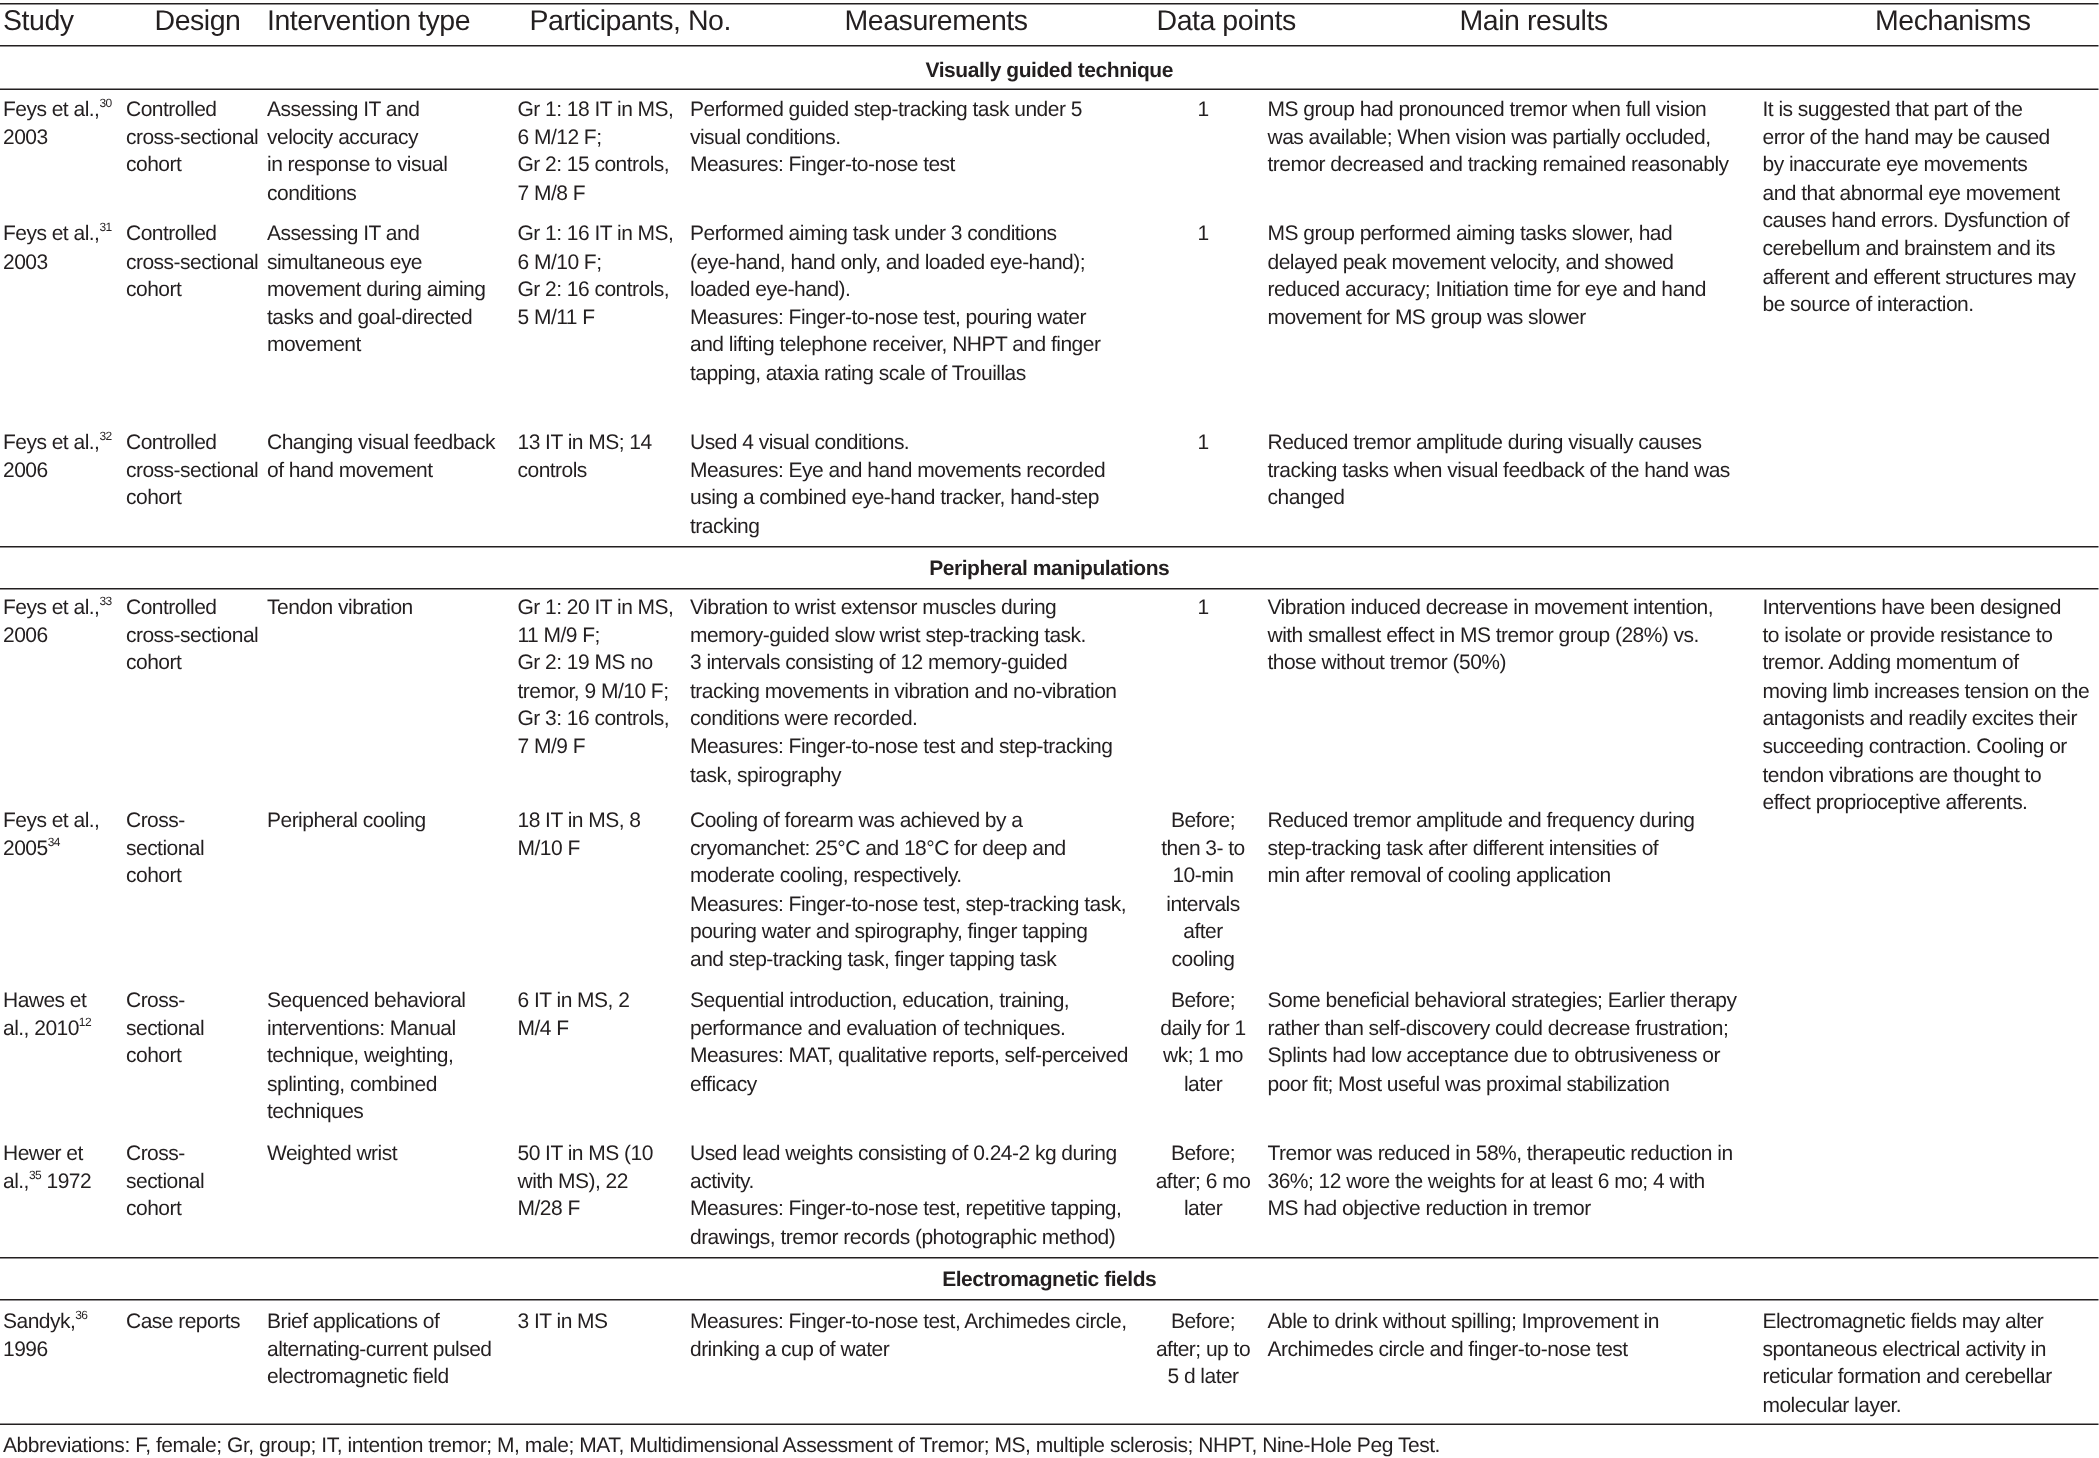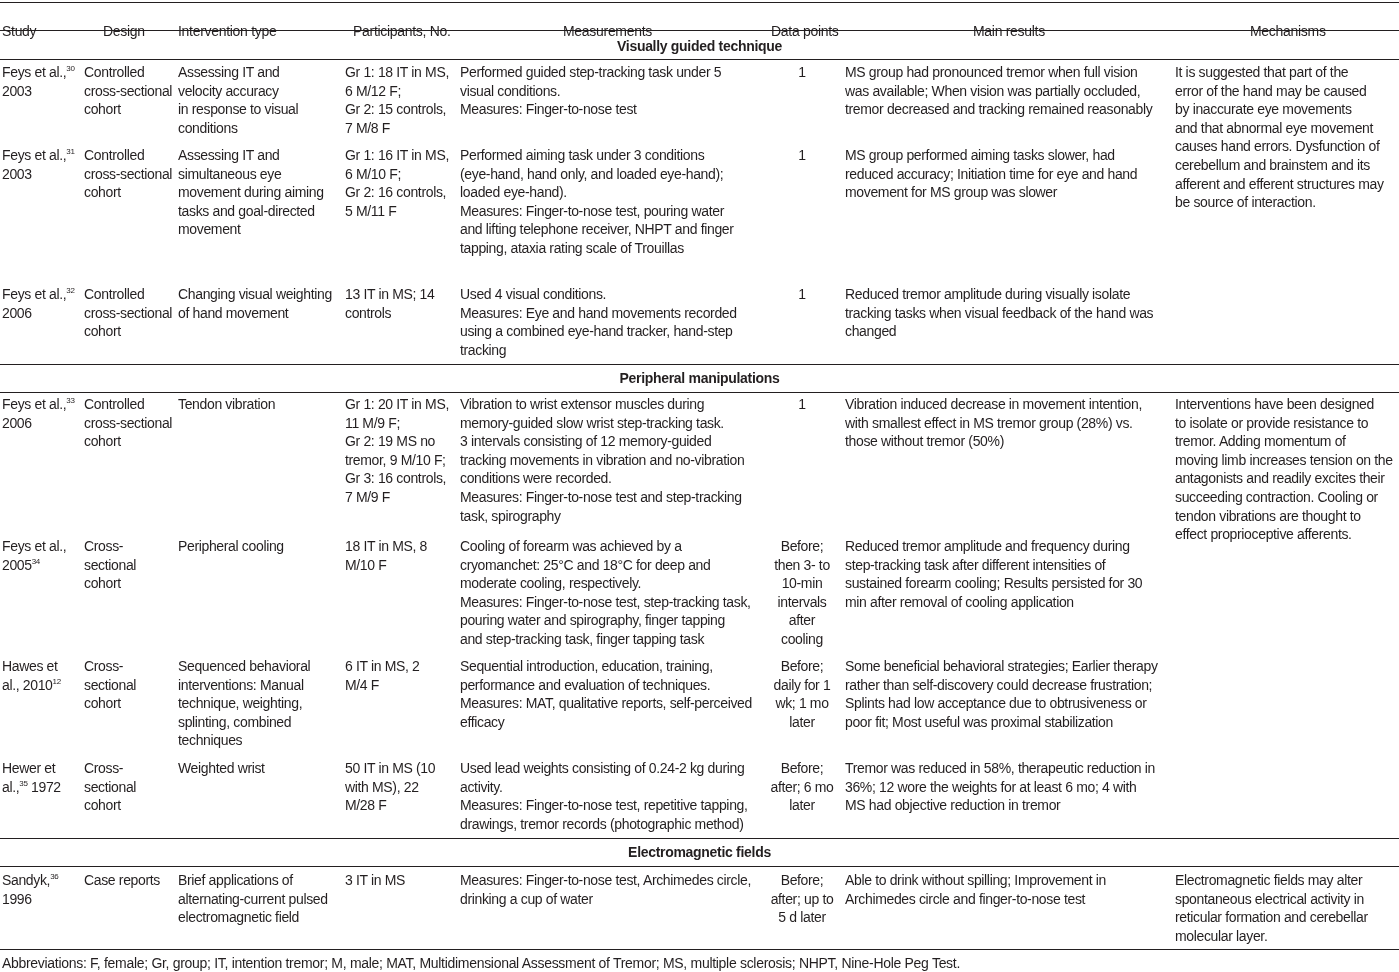"Study" .hdr { font-size: 14px -> 19px; top: 22px -> 6px }
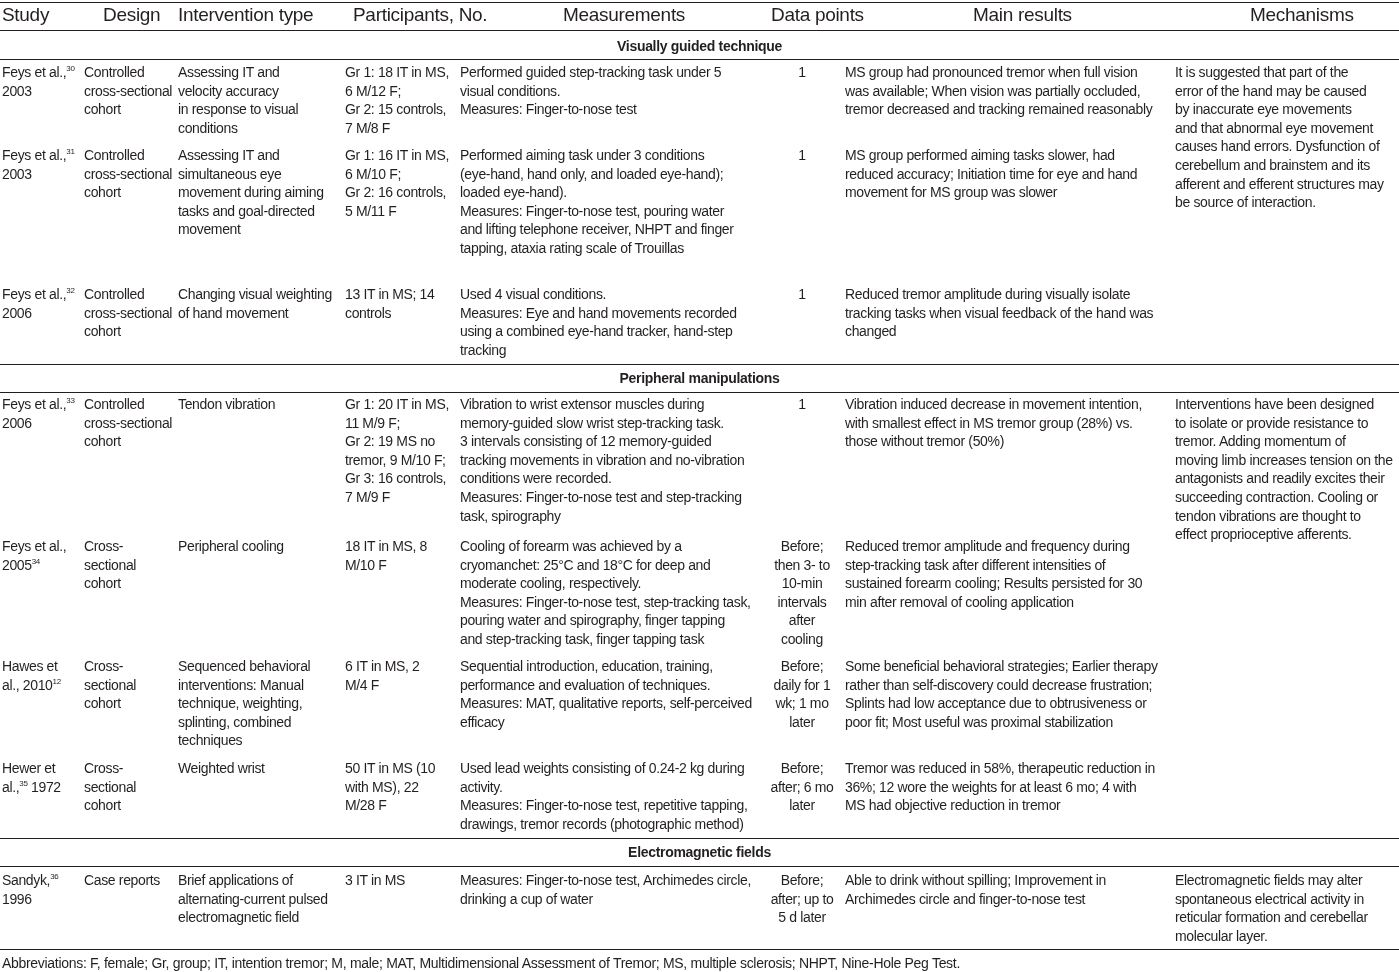"delayed peak movement velocity, and" span.line { html: none -> <span>delayed peak movement velocity, and showed</span> }
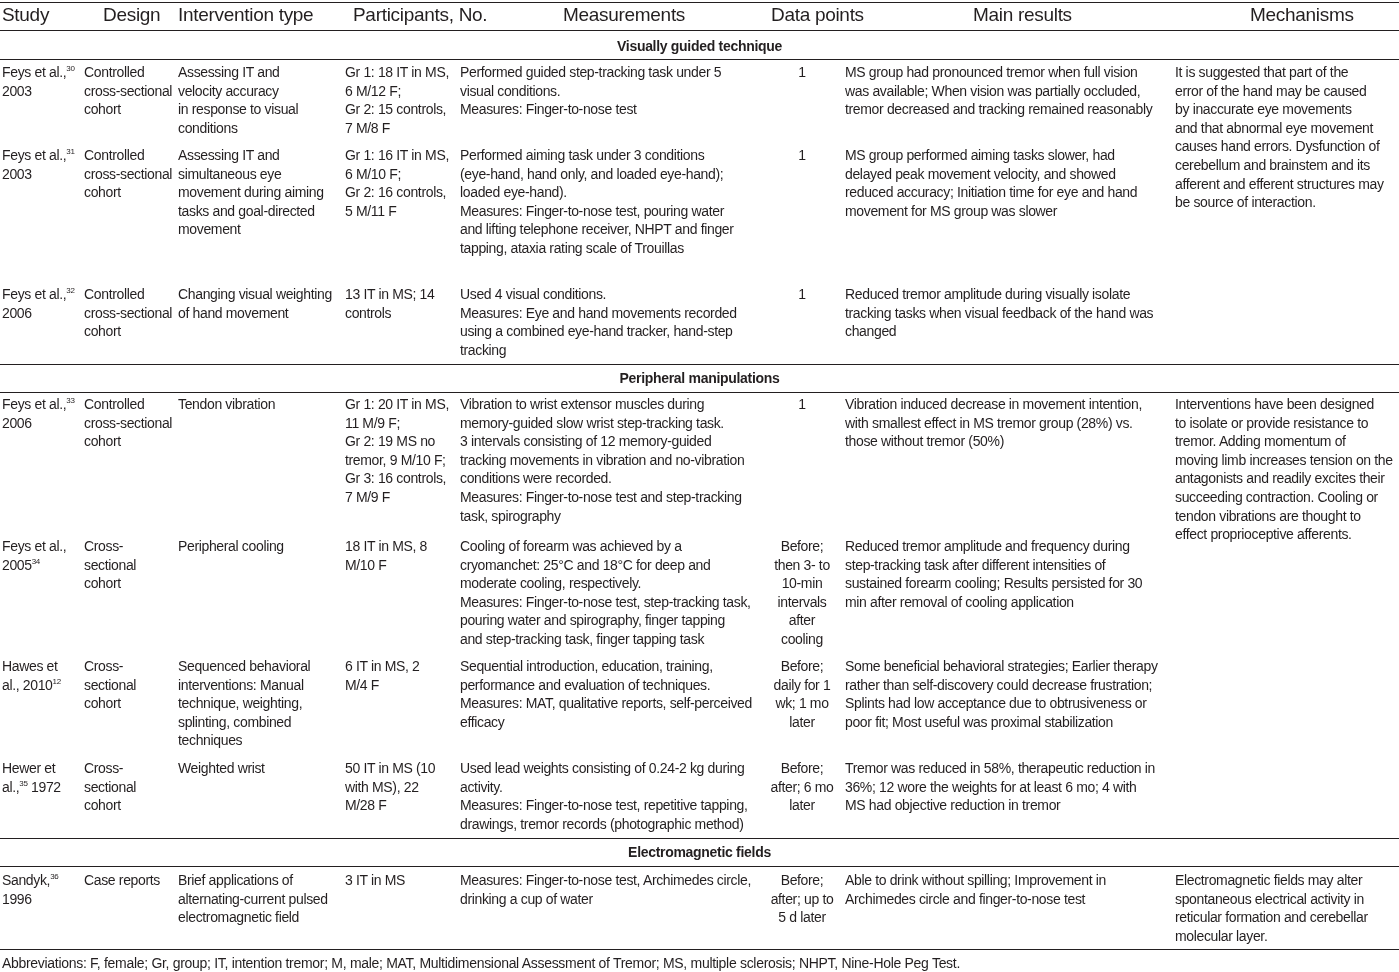"Changing visual weighting" span.line { text: weighting -> feedback }
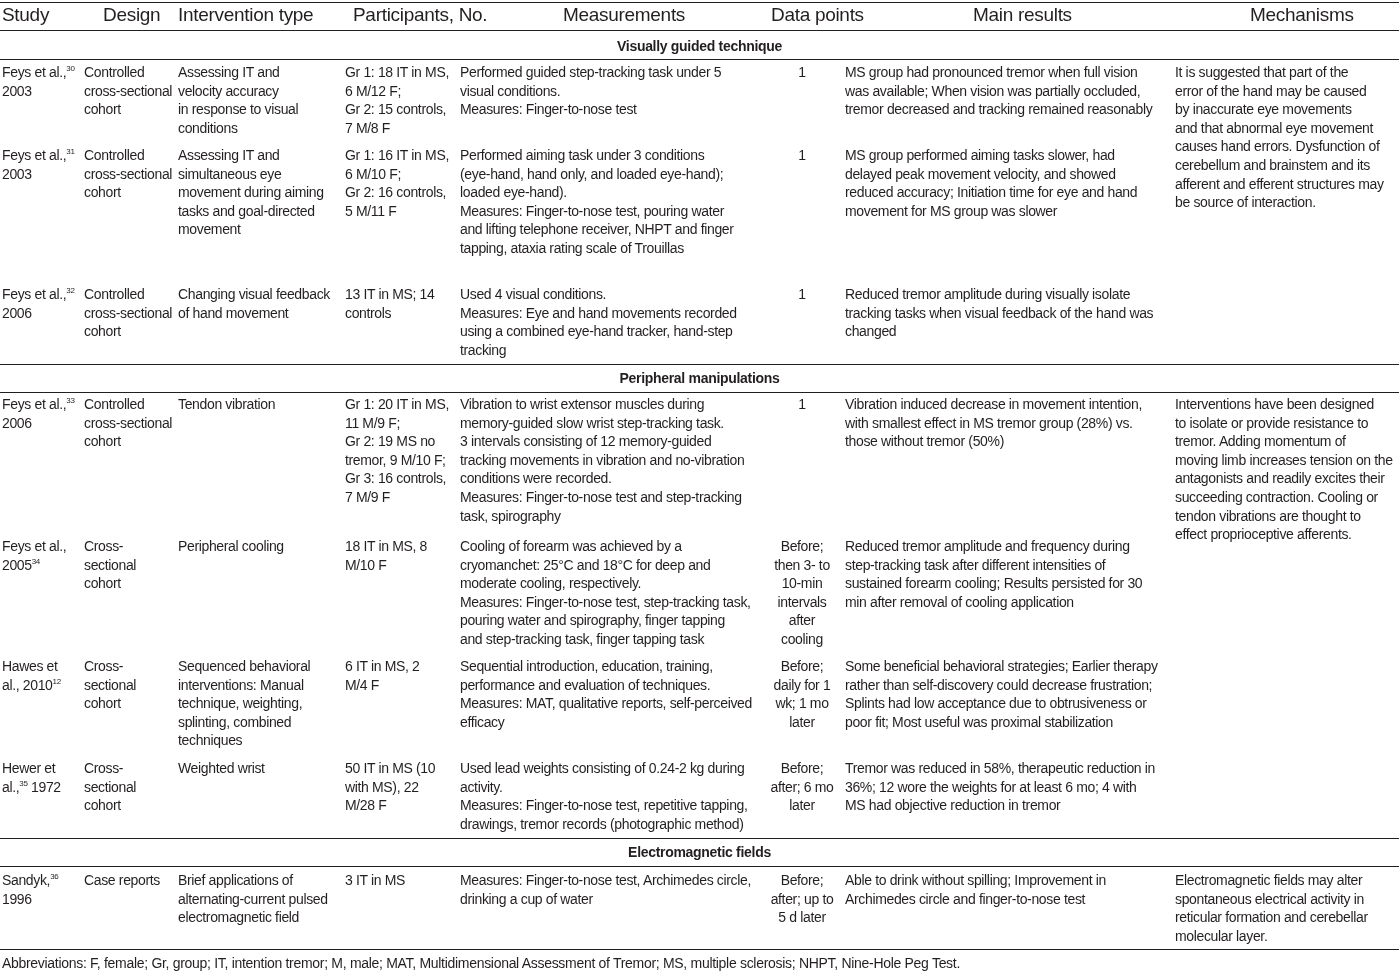"Reduced tremor amplitude during visually" span.line { text: isolate -> causes }
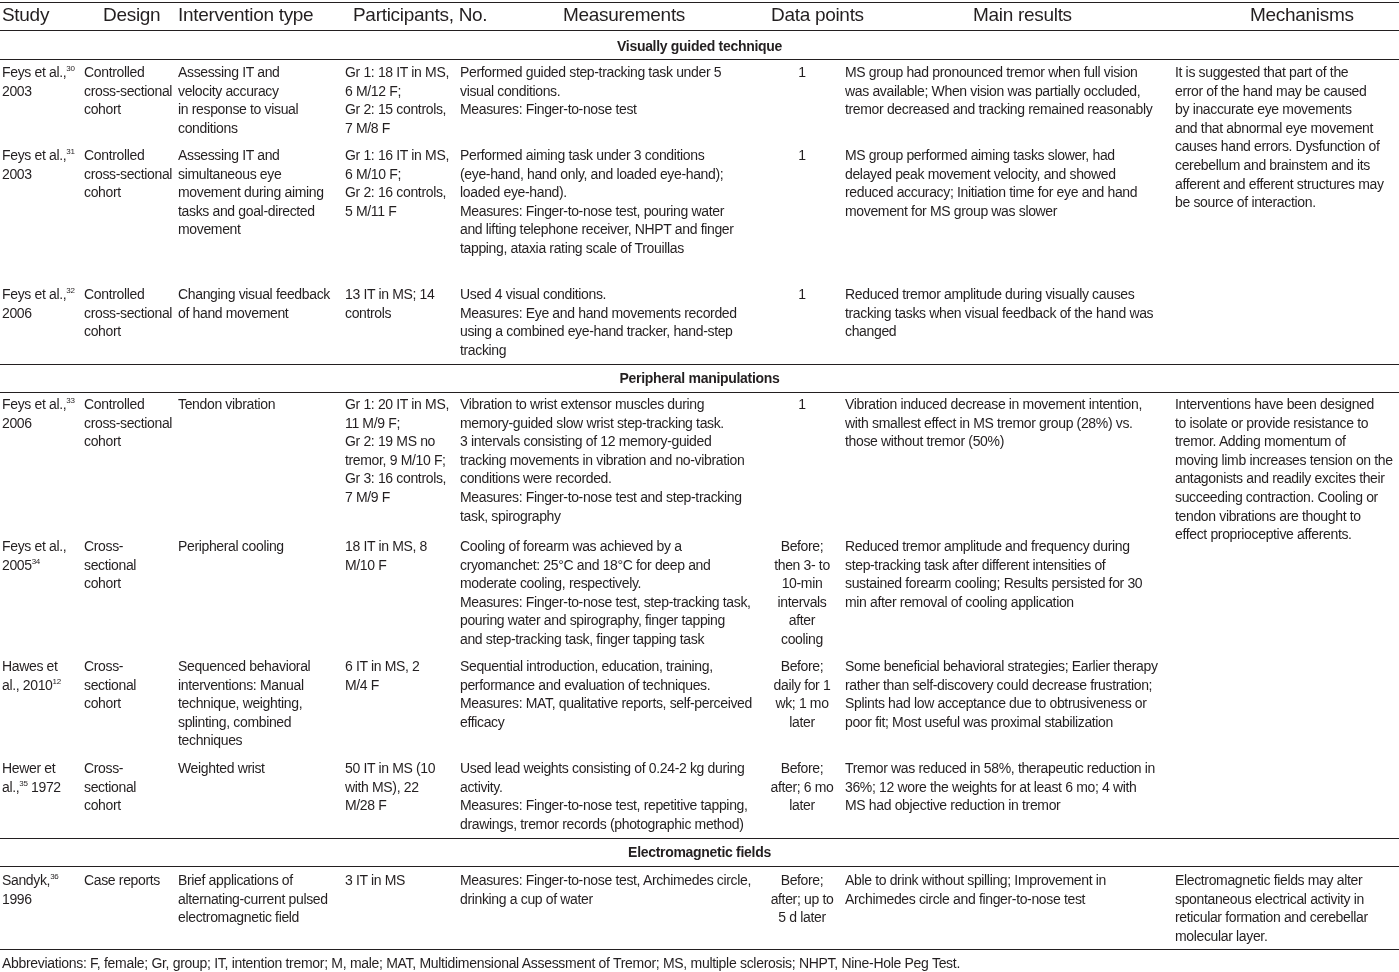"sustained forearm cooling; Results" span.line { html: <span>sustained forearm cooling; Results persisted for 30</span> -> none }
